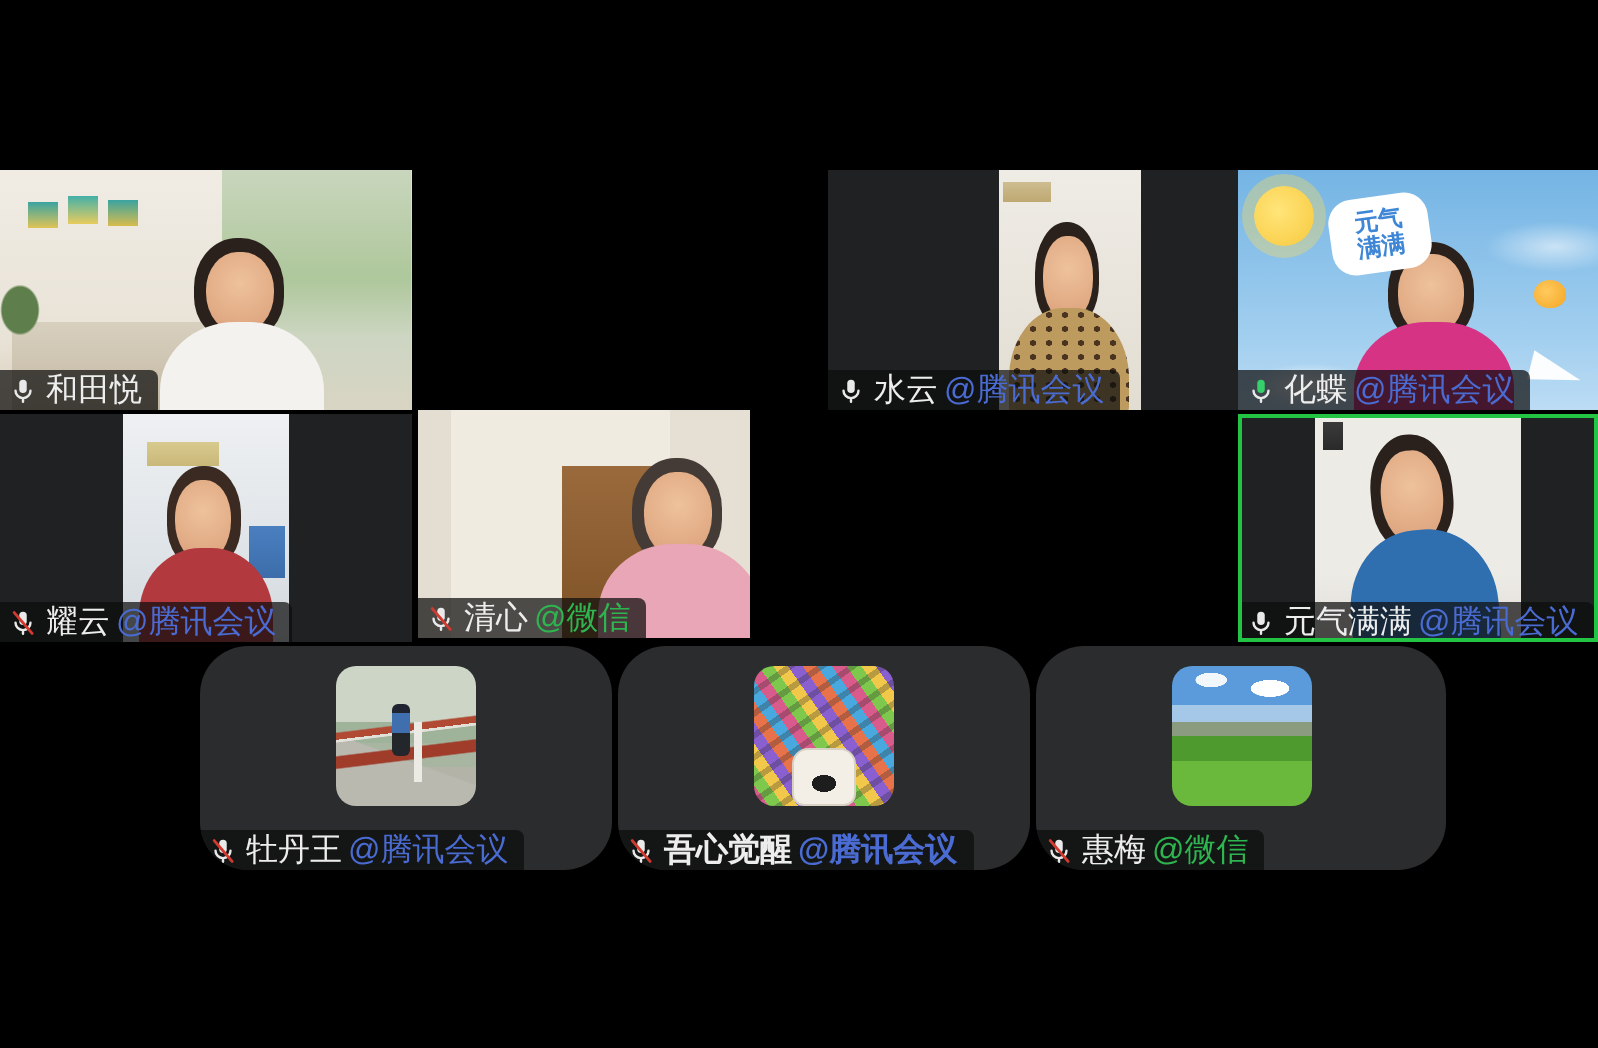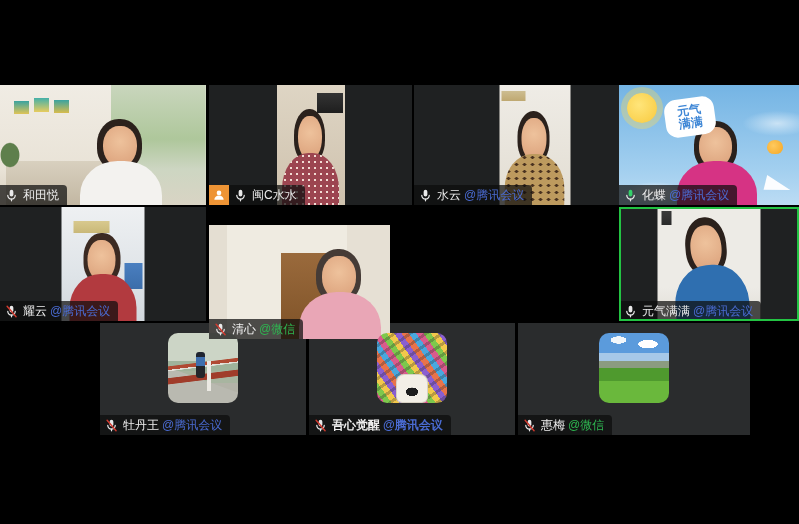"和田悦" .label { font-size: 12px -> 16px }
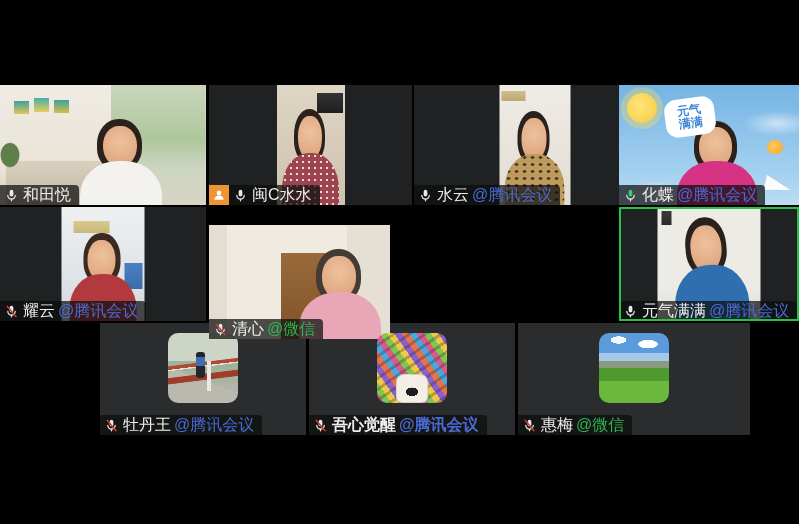"闽C水水" div.tile { html: <div> <div> <div> <div></div> <div></div> <div></div> </div> </div> <div> <span> <svg> <circle></circle> <path></path> </svg> </span> <span> <svg> <rect></rect> <path></path> <line></line> </svg> </span> <span>闽C水水</span> </div> </div> -> none }
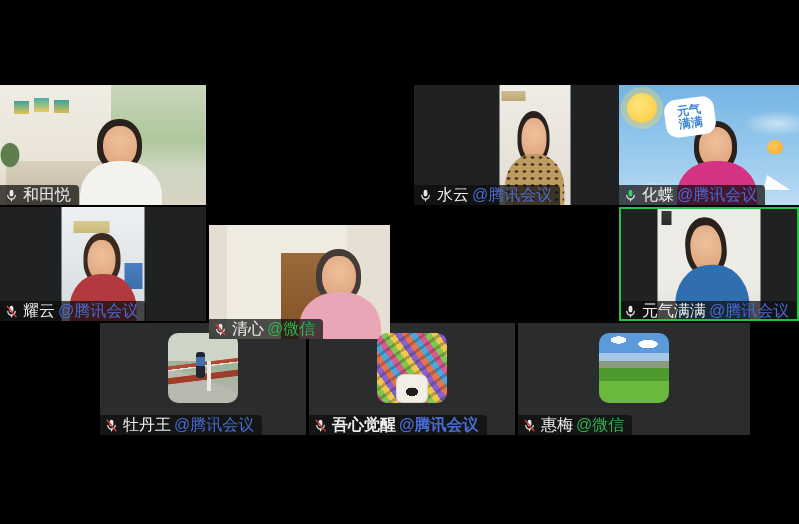"清心" .p-qingxin { top: 225px -> 205px; width: 181px -> 166px }
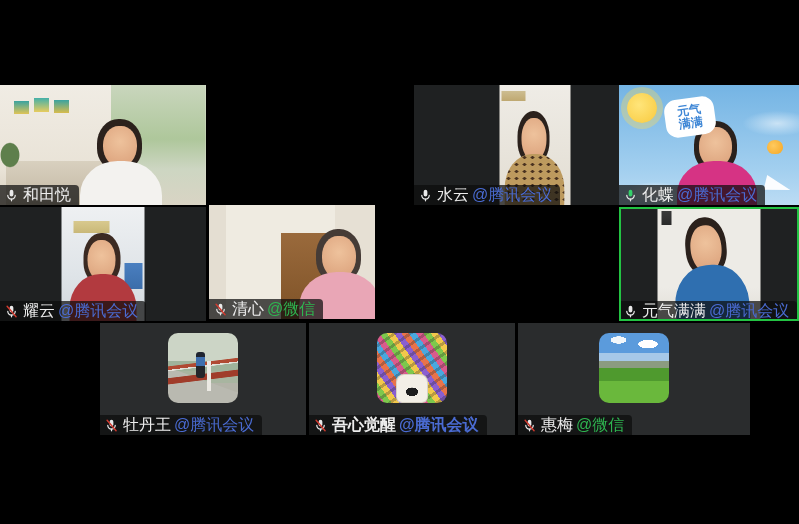"牡丹王" .tile.avatar-tile { border-radius: none -> 24px }
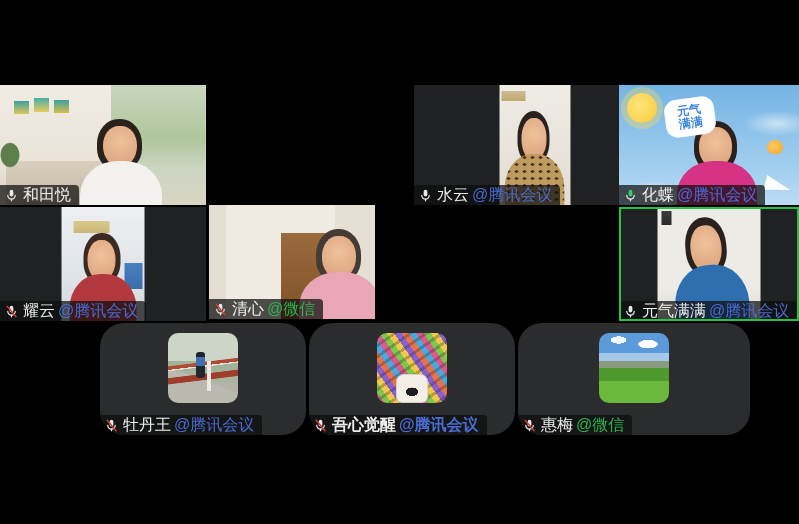"惠梅" .p-huimei { padding-left: 27px -> none }
